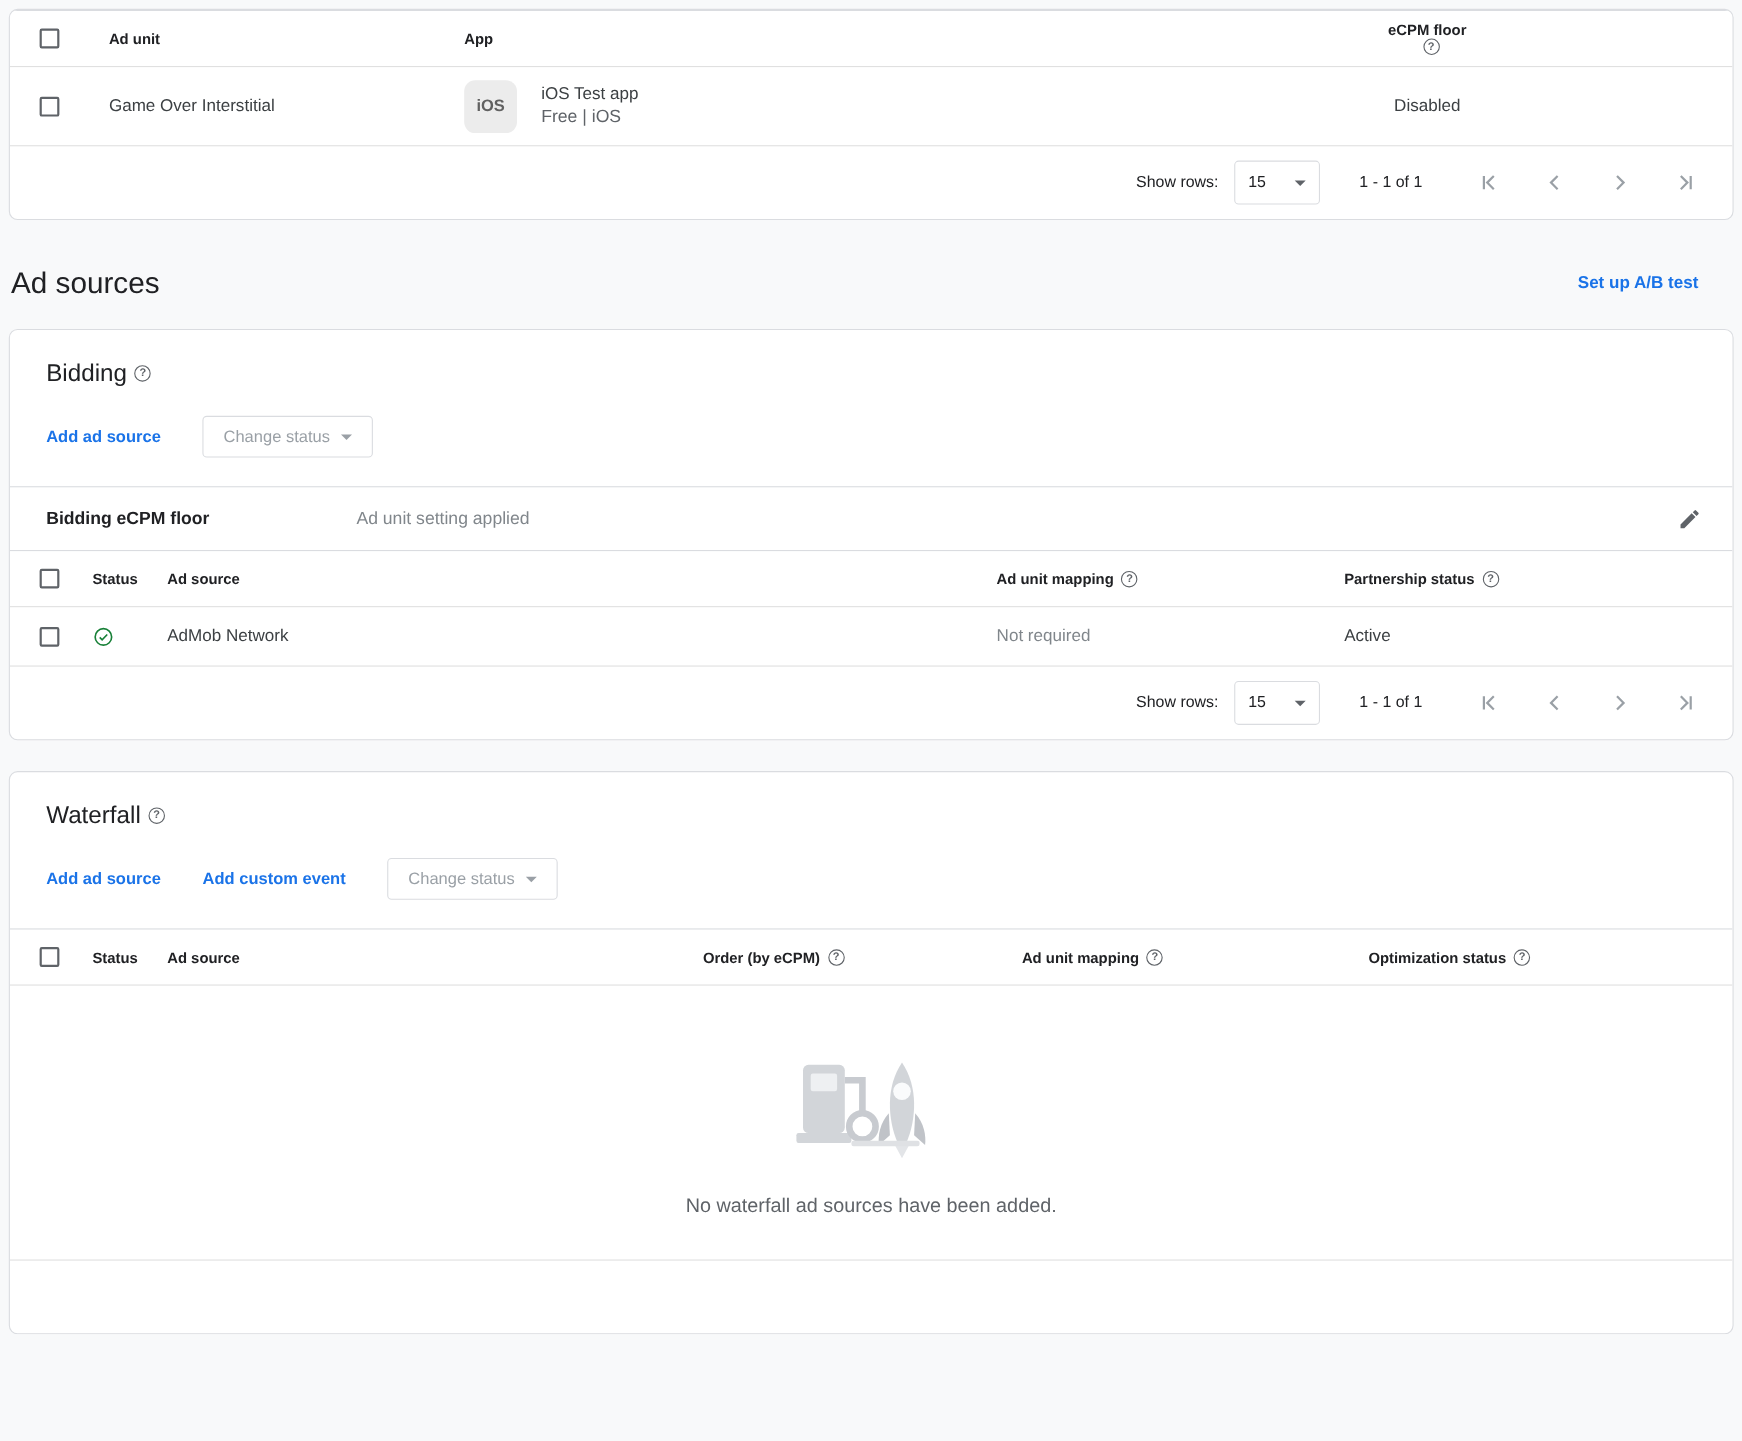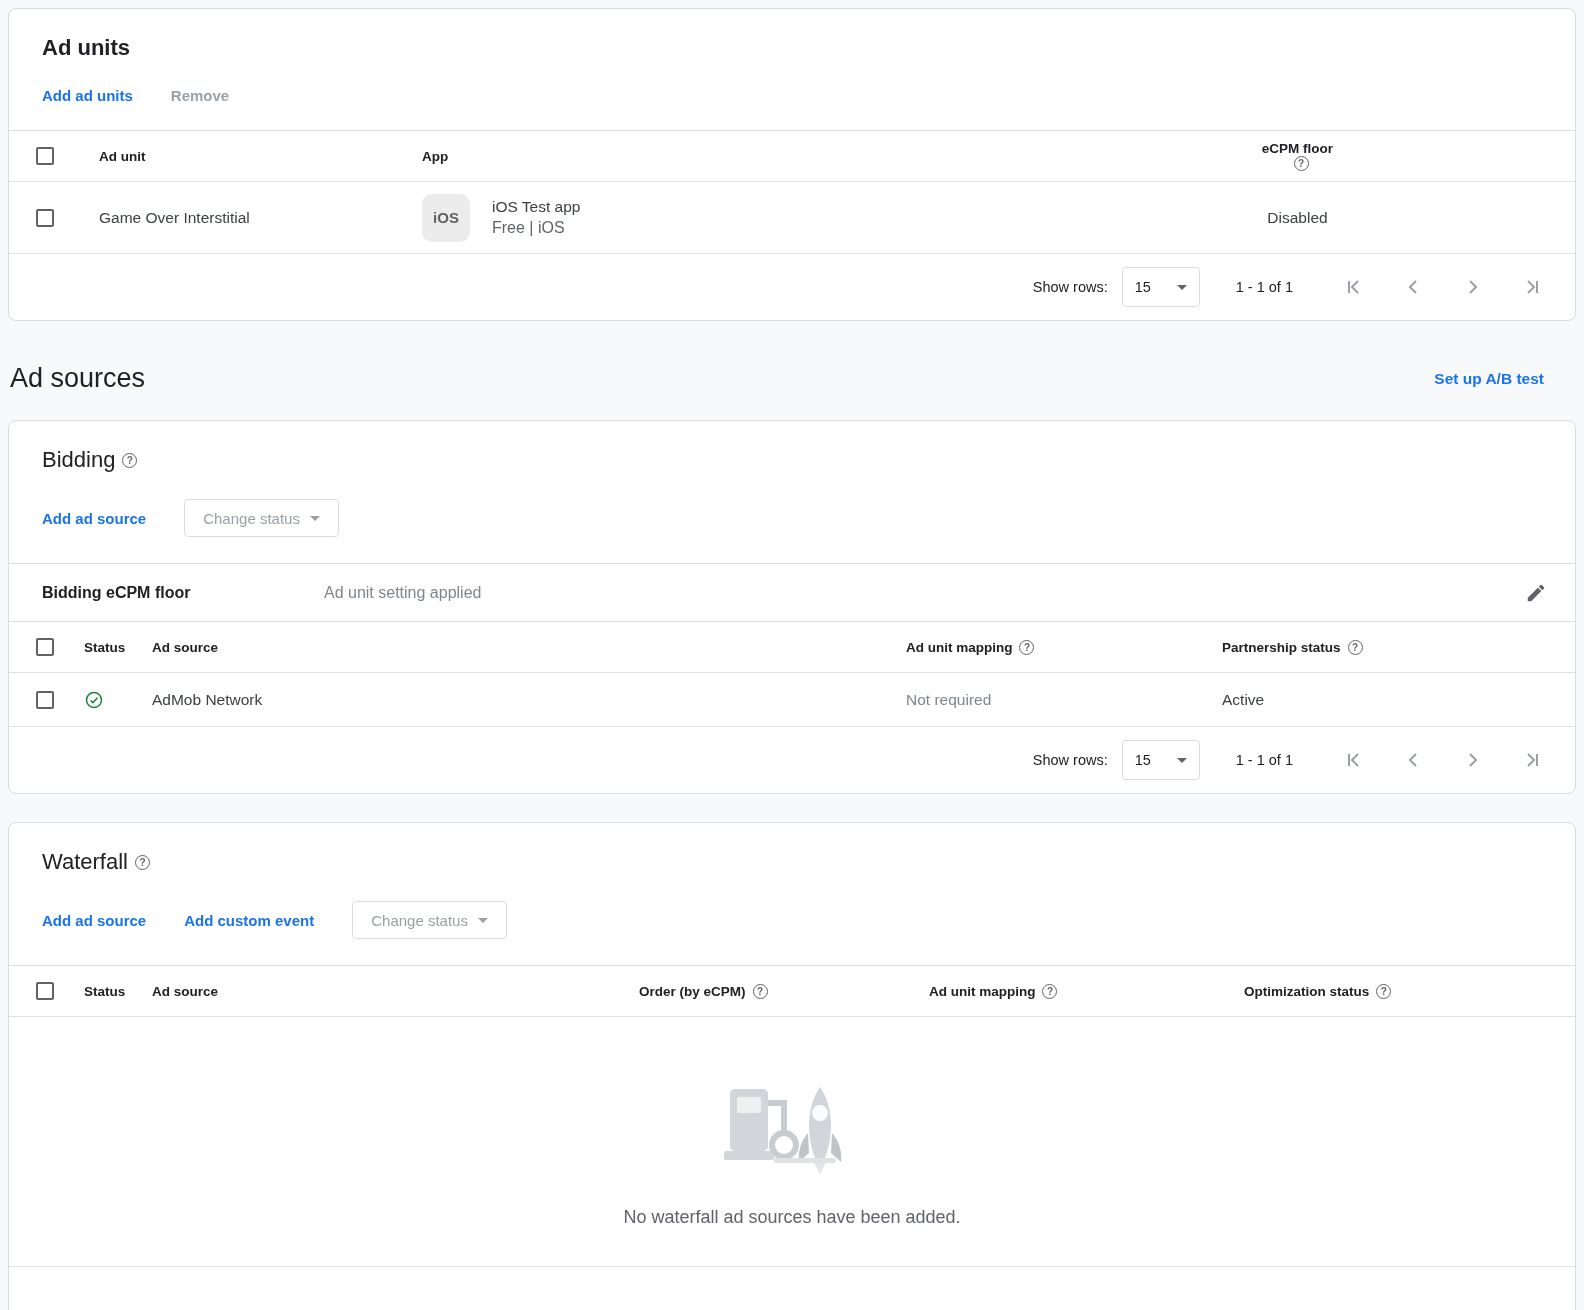"Ad units" div.card-head { html: <div> <h2>Ad units</h2> <div> <a>Add ad units</a> <span>Remove</span> </div> </div> -> none }
